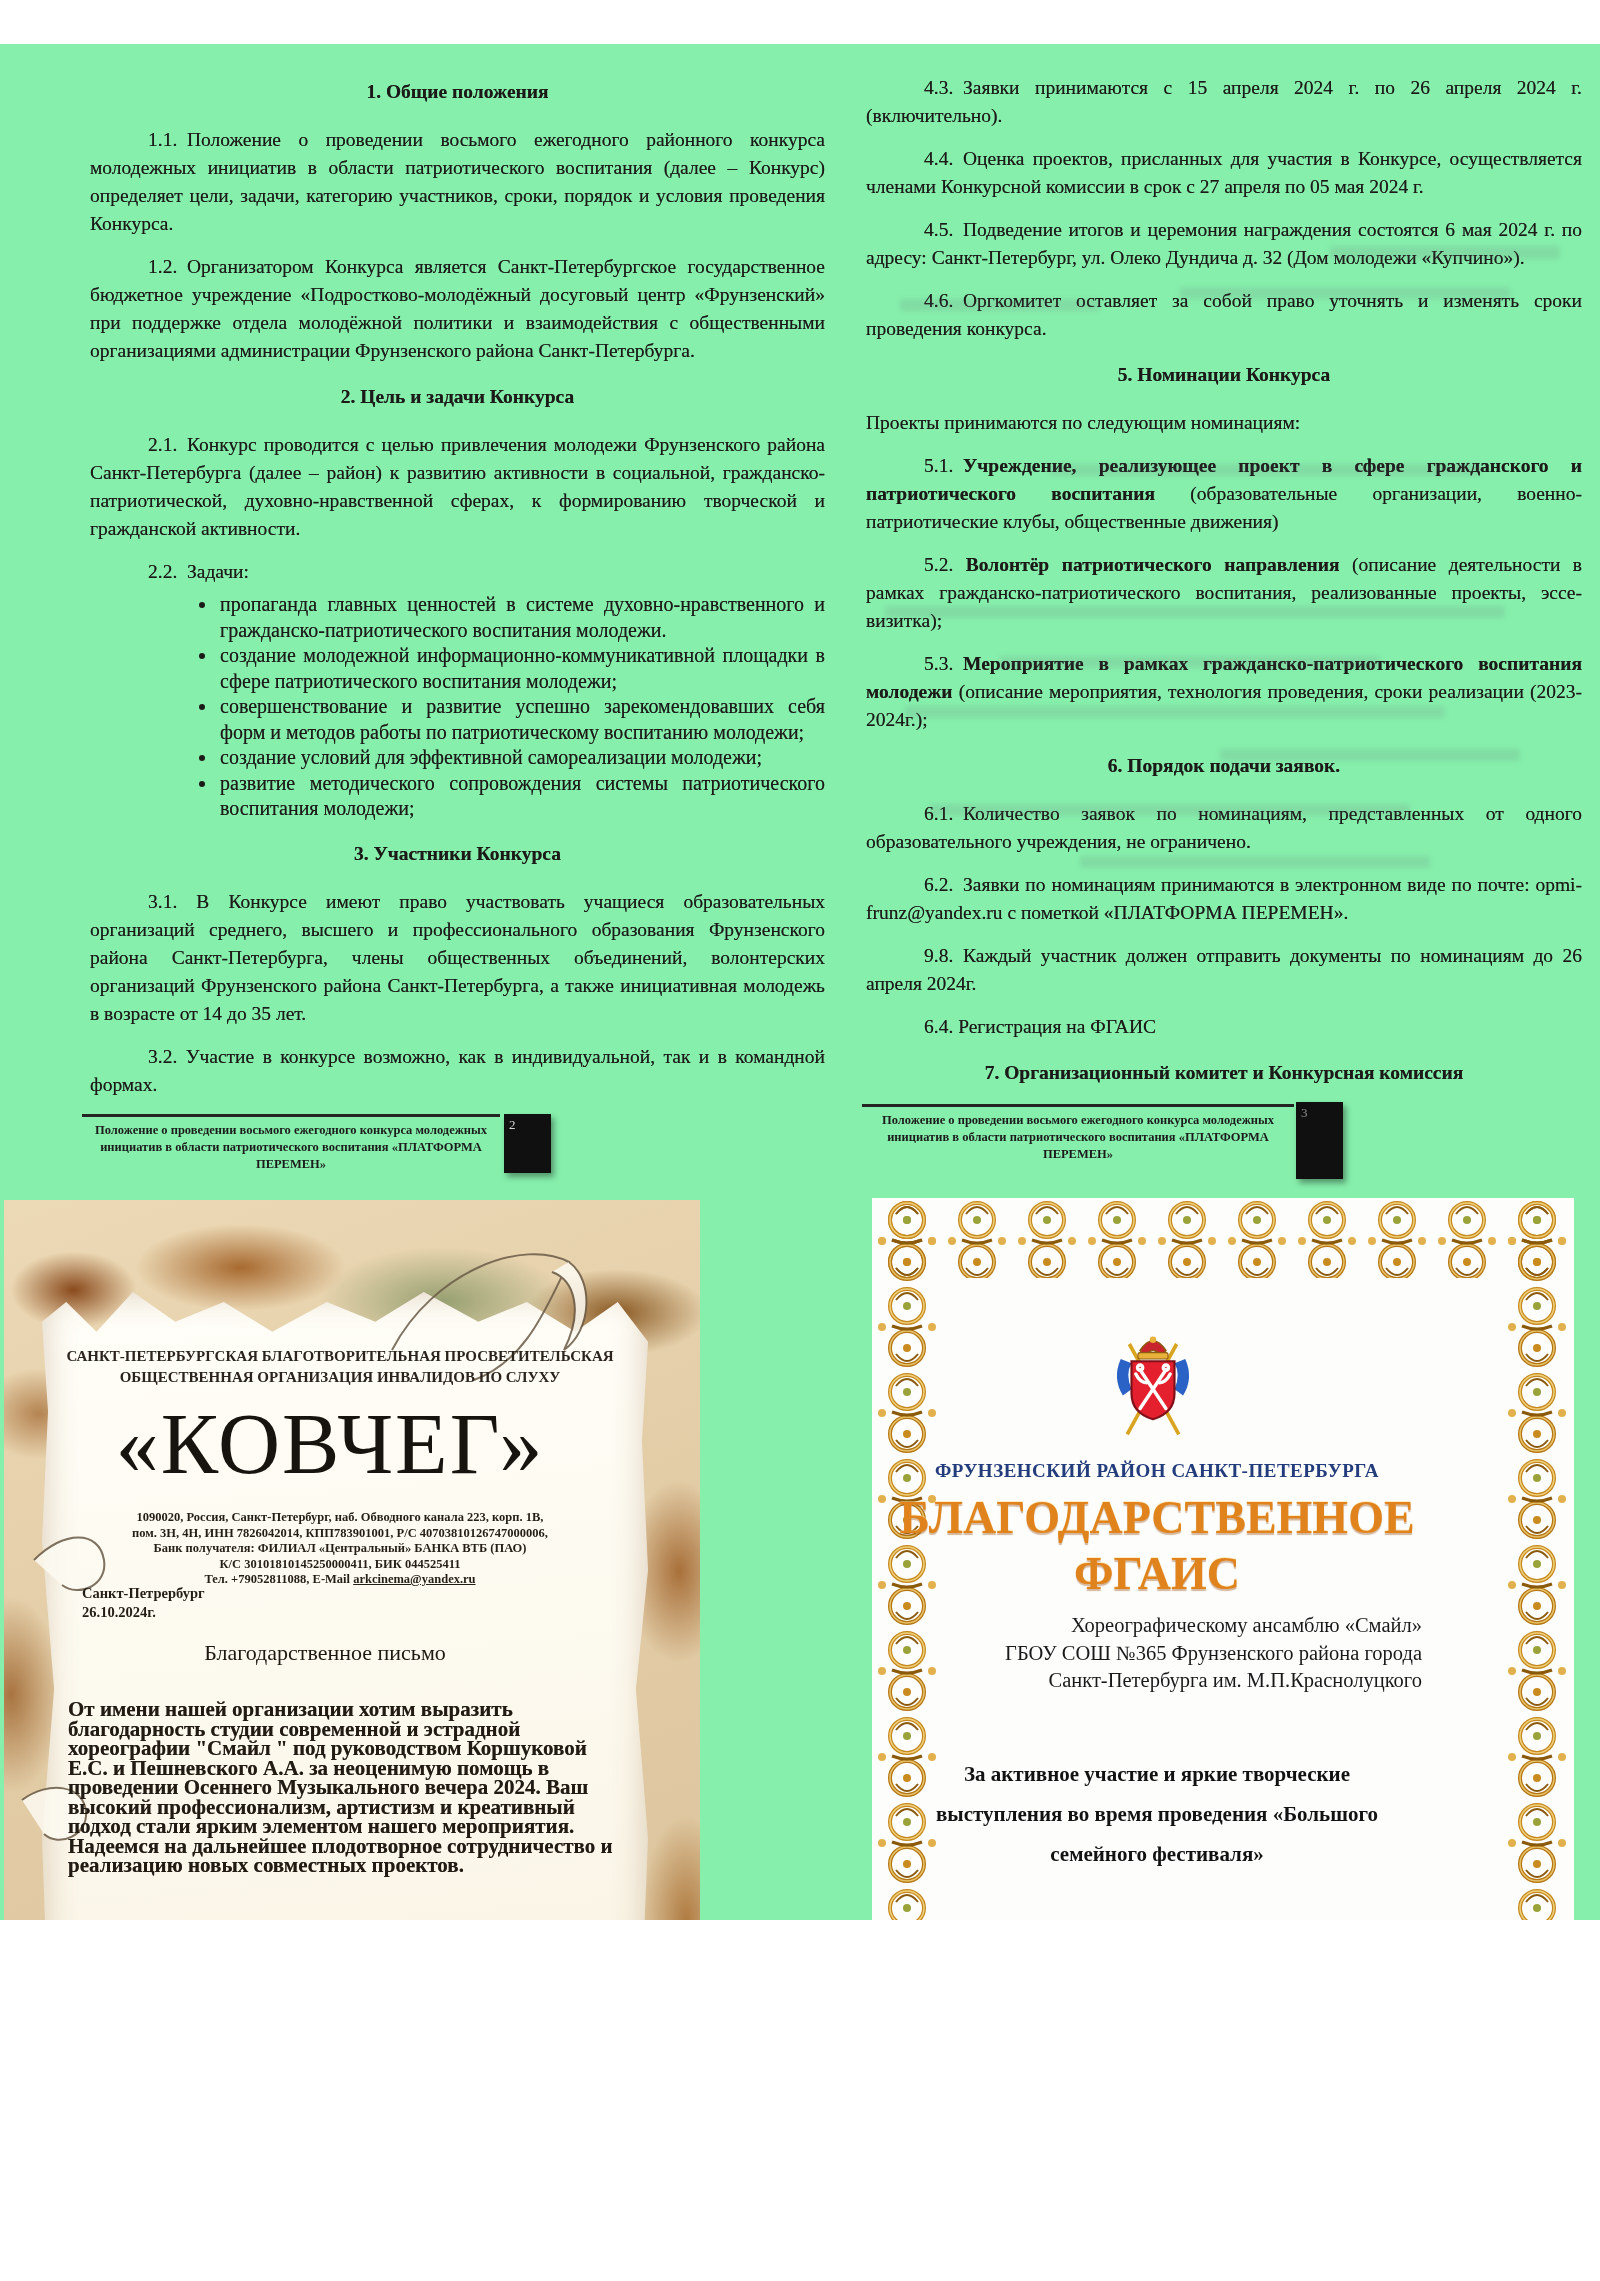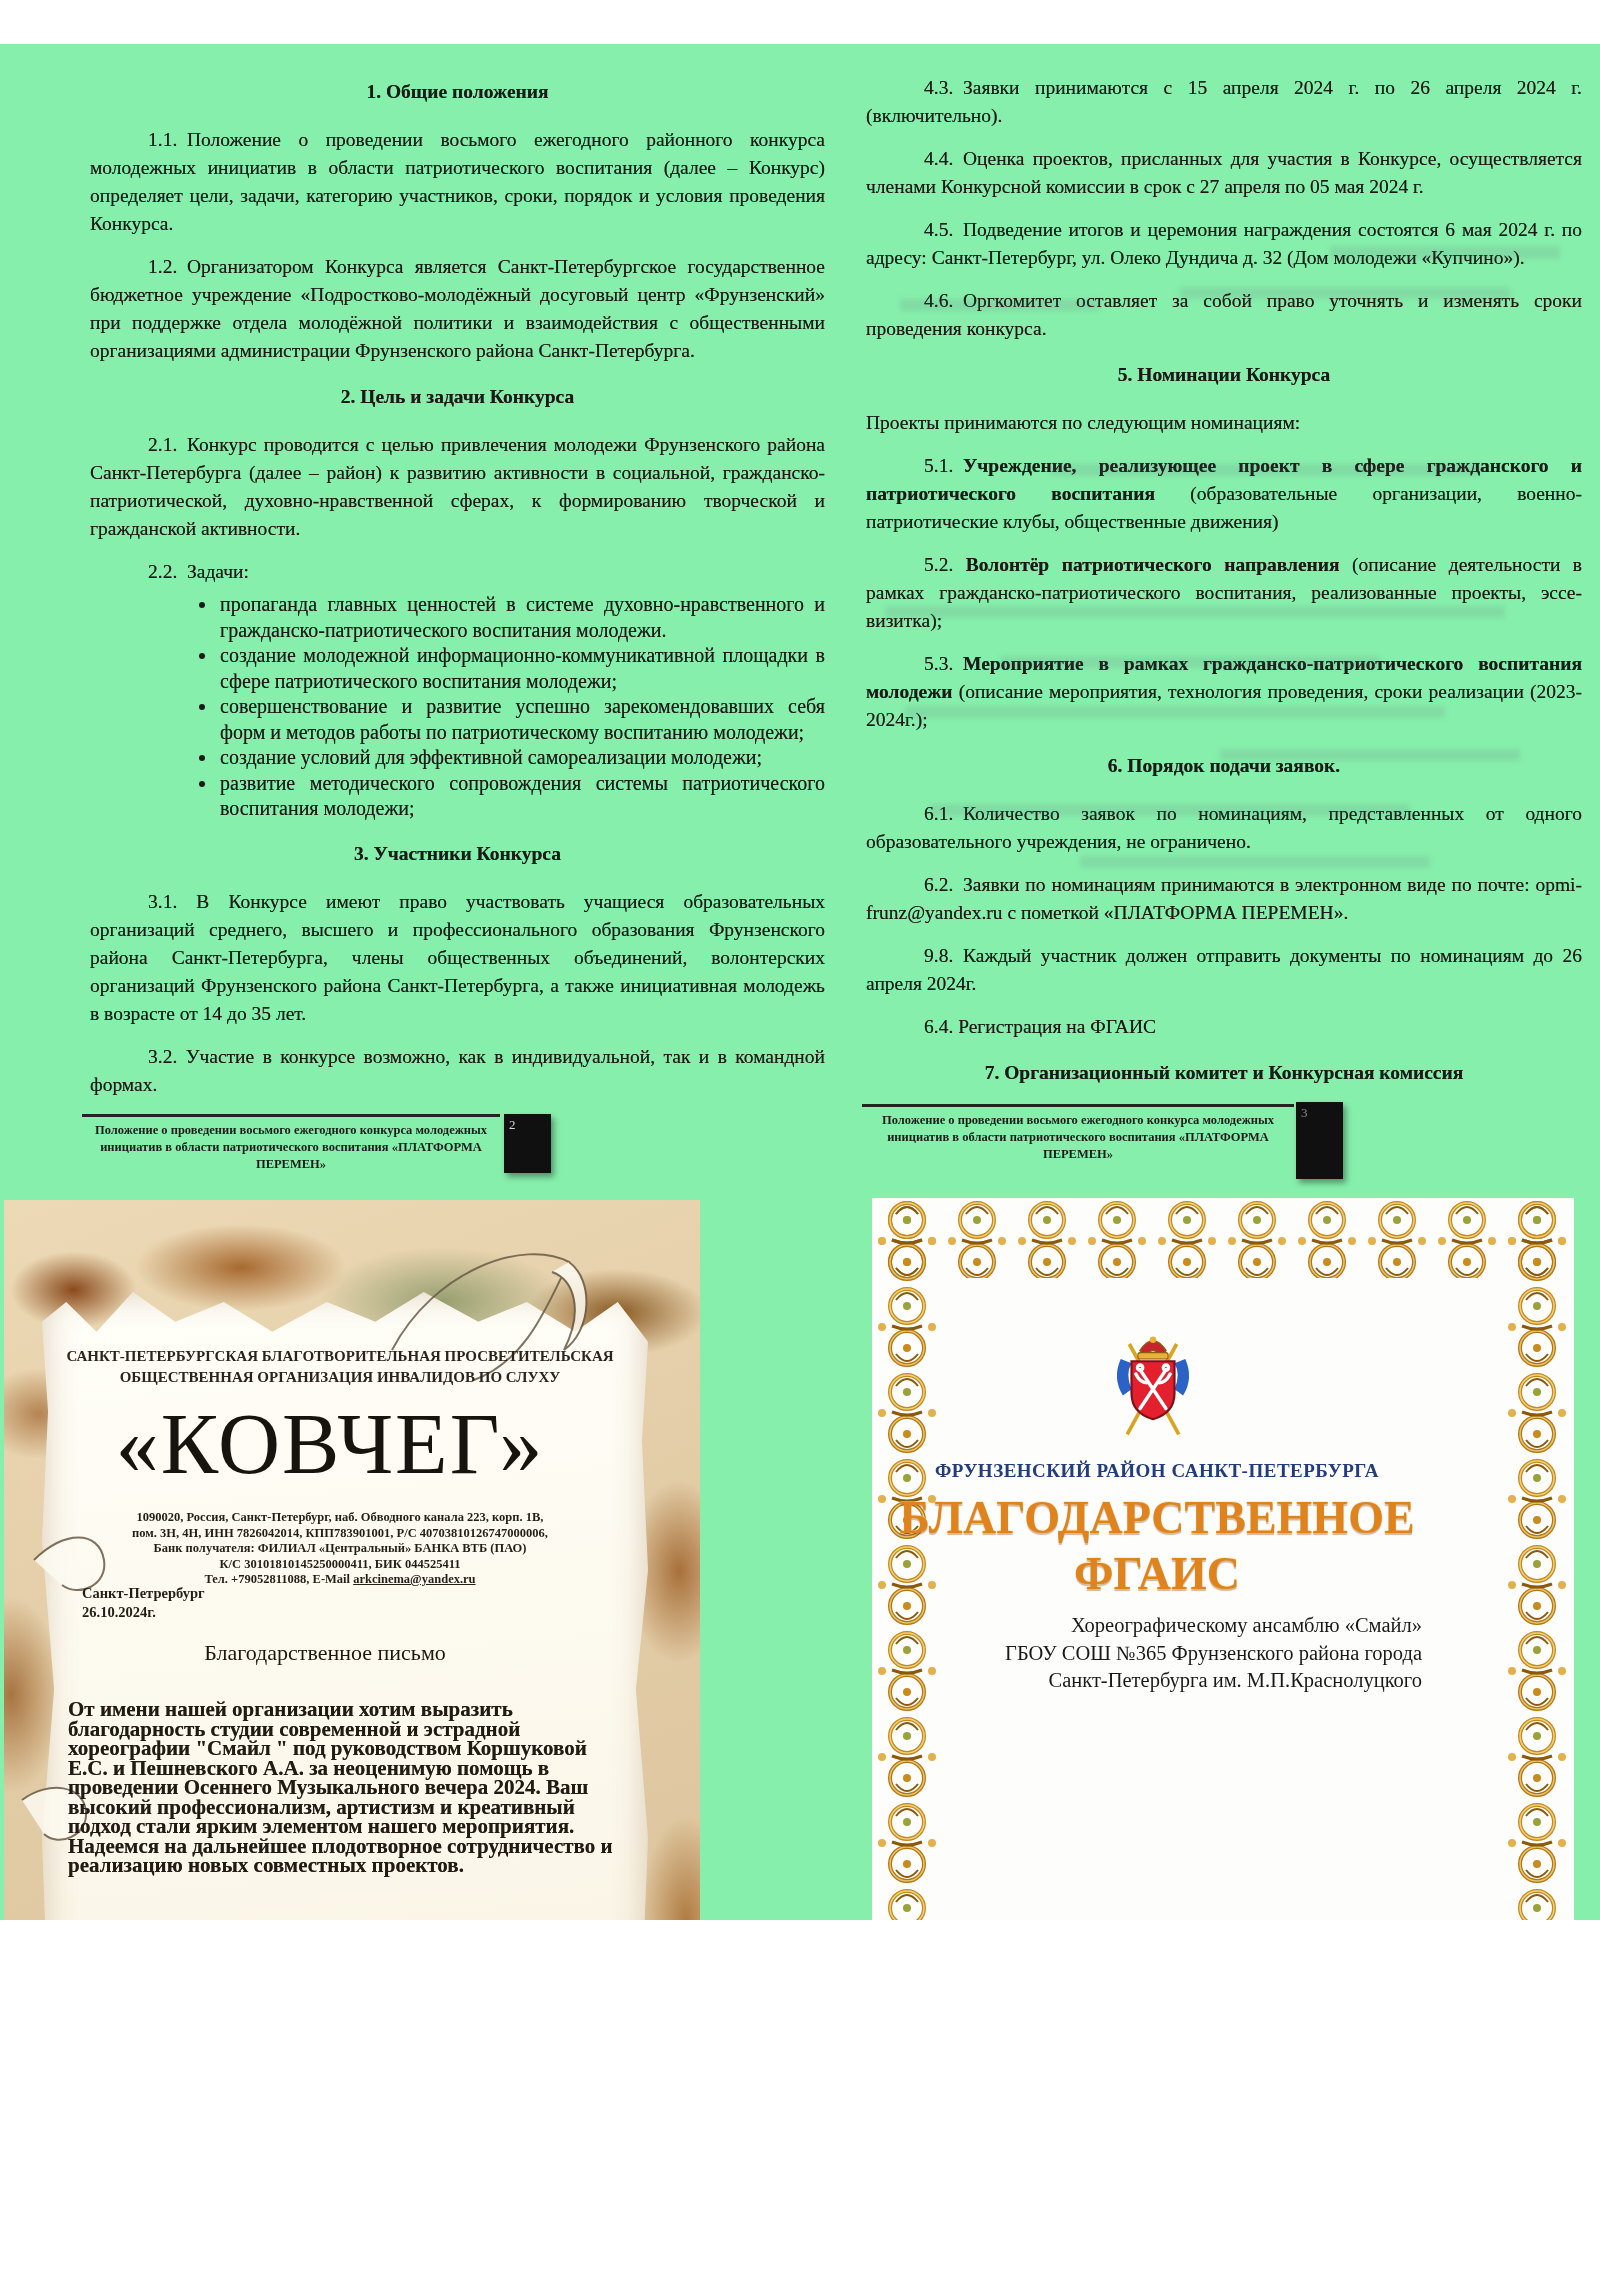"За активное участие и яркие" div.g-merit { html: none -> <div> <div>За активное участие и яркие творческие</div> <div>выступления во время проведения «Большого</div> <div>семейного фестиваля»</div> </div> }
